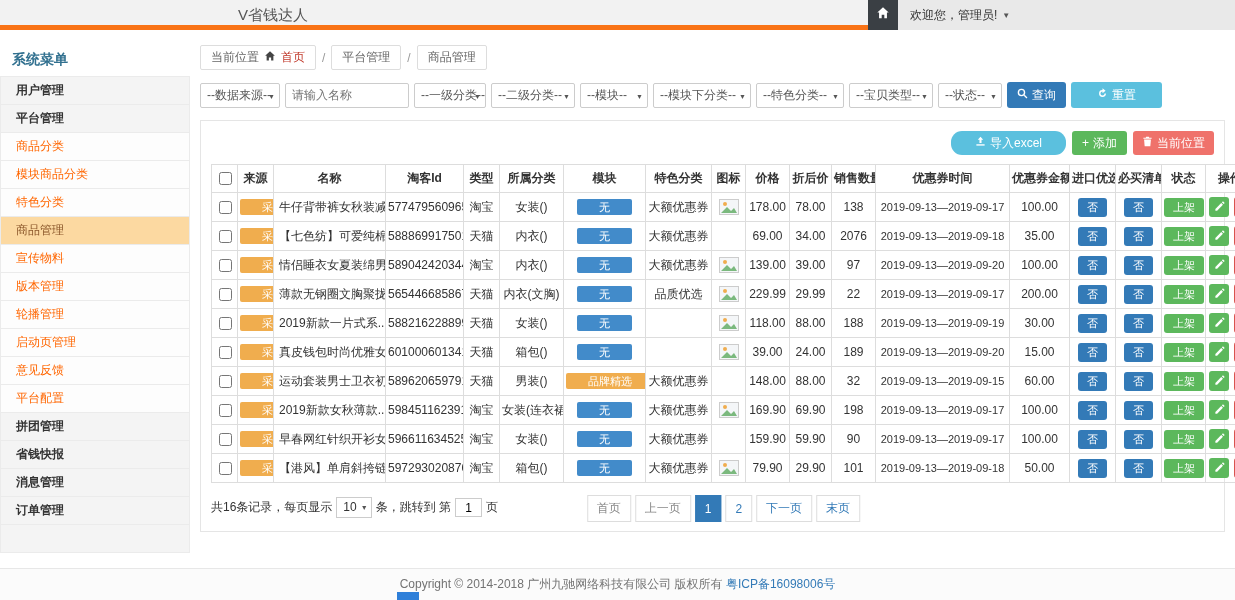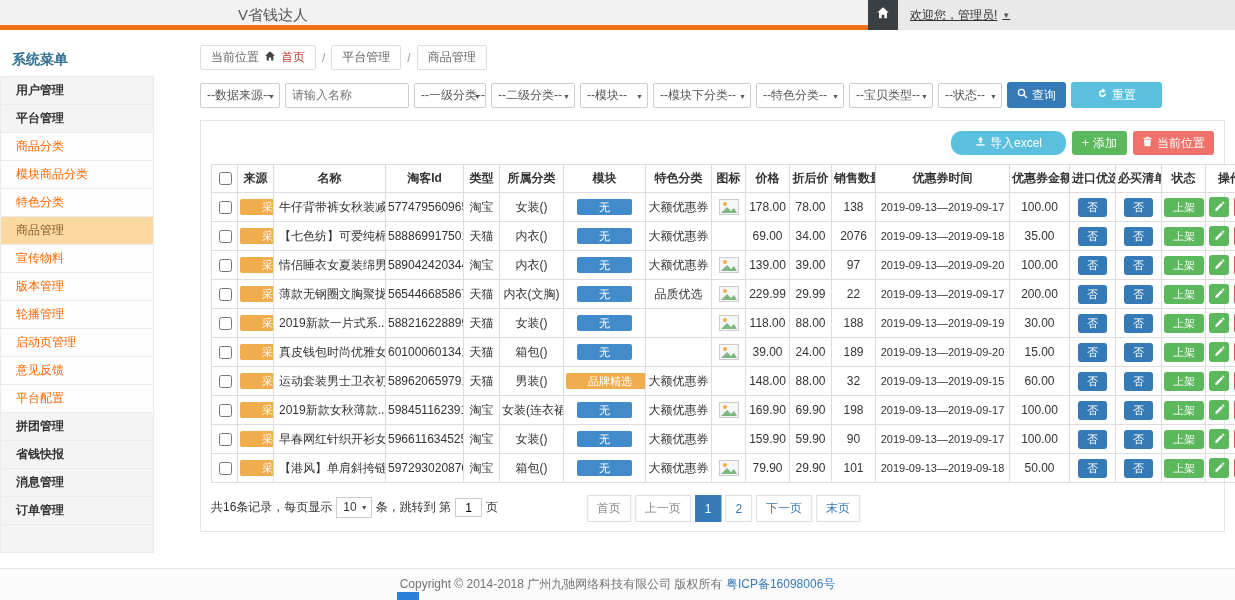"欢迎您，管理员!" .welcome { text-decoration: underline -> none }
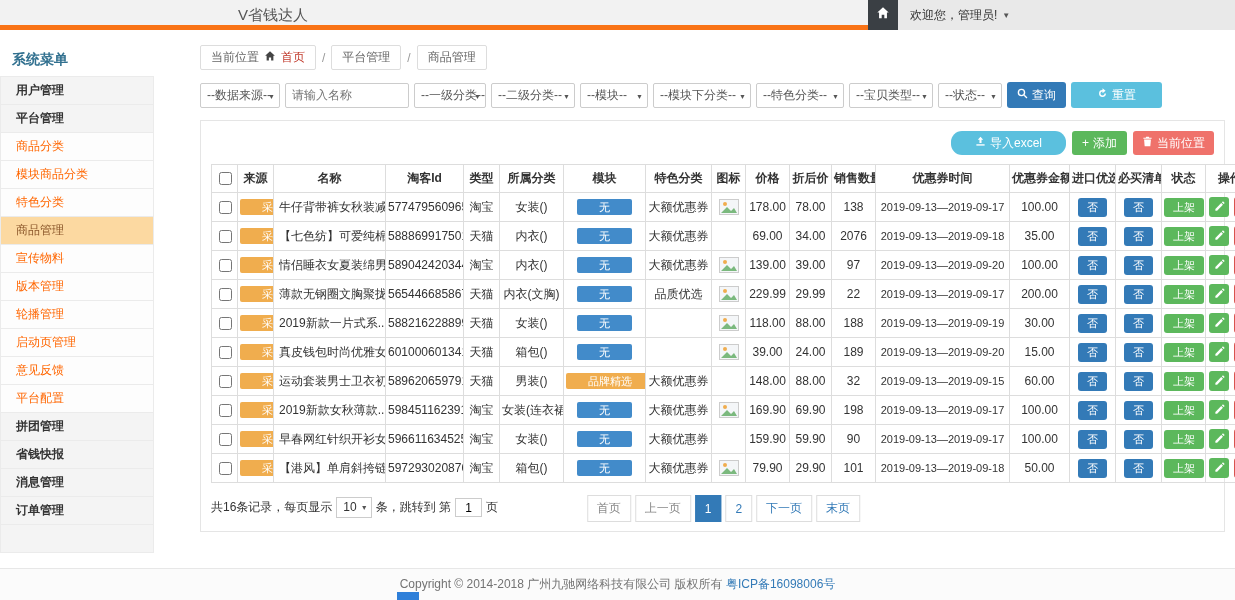"系统菜单" .sidebar { width: 154px -> 190px }
